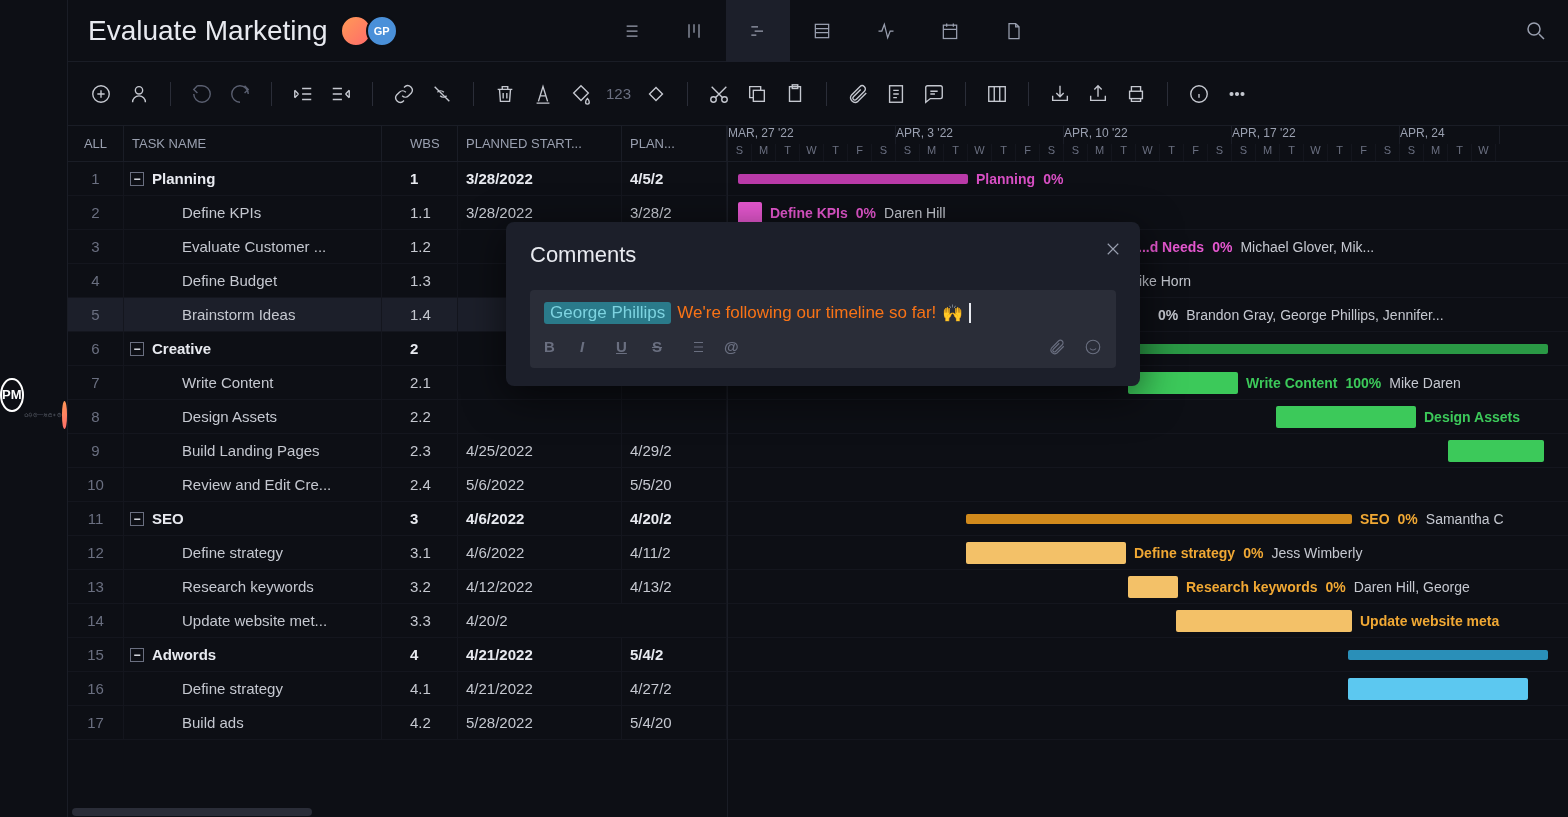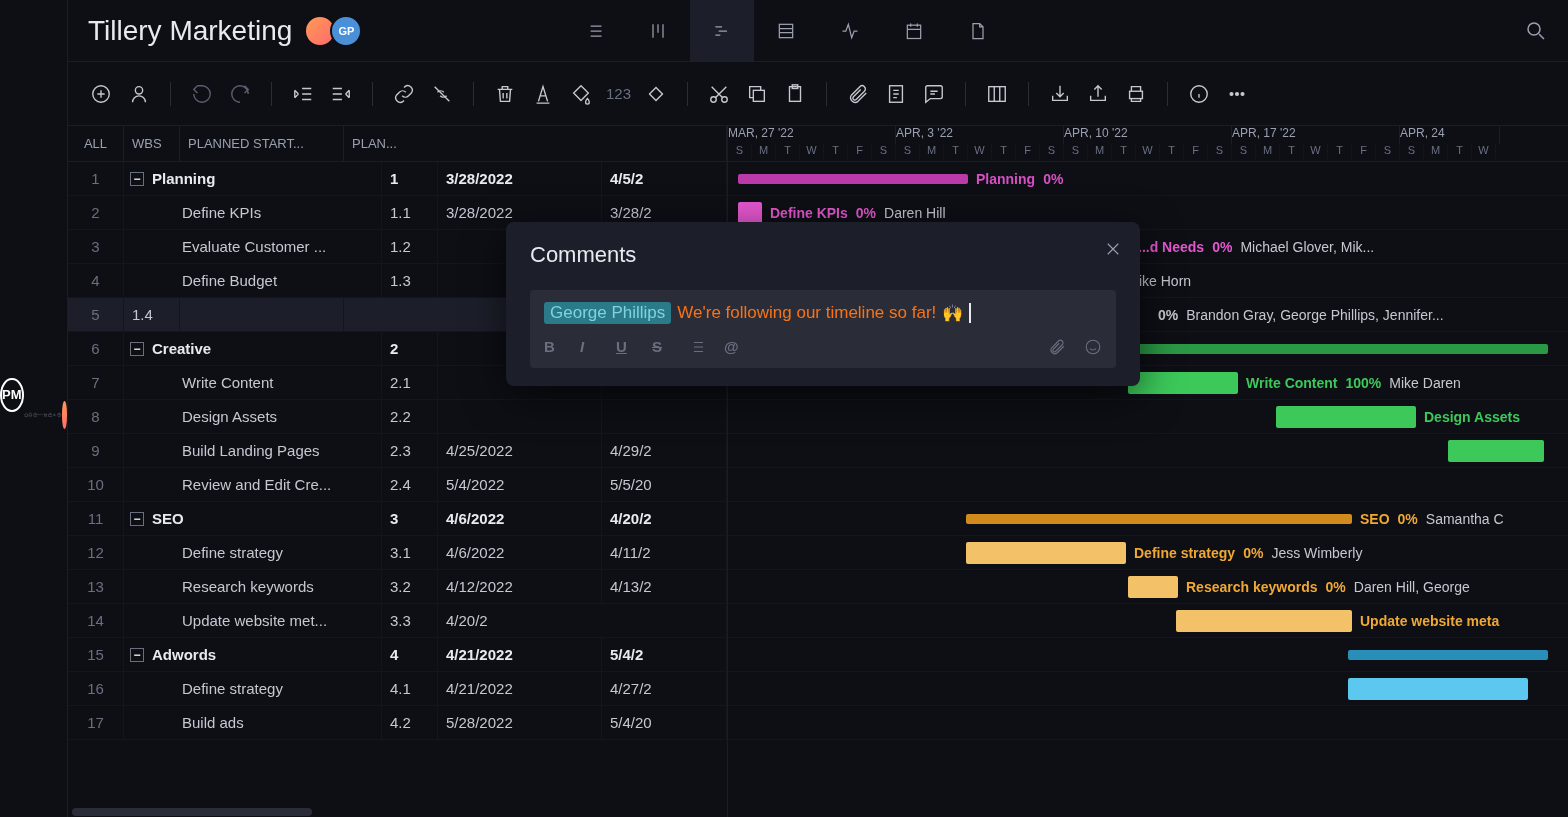"Tillery Marketing" div.project-title { text: Tillery -> Evaluate }
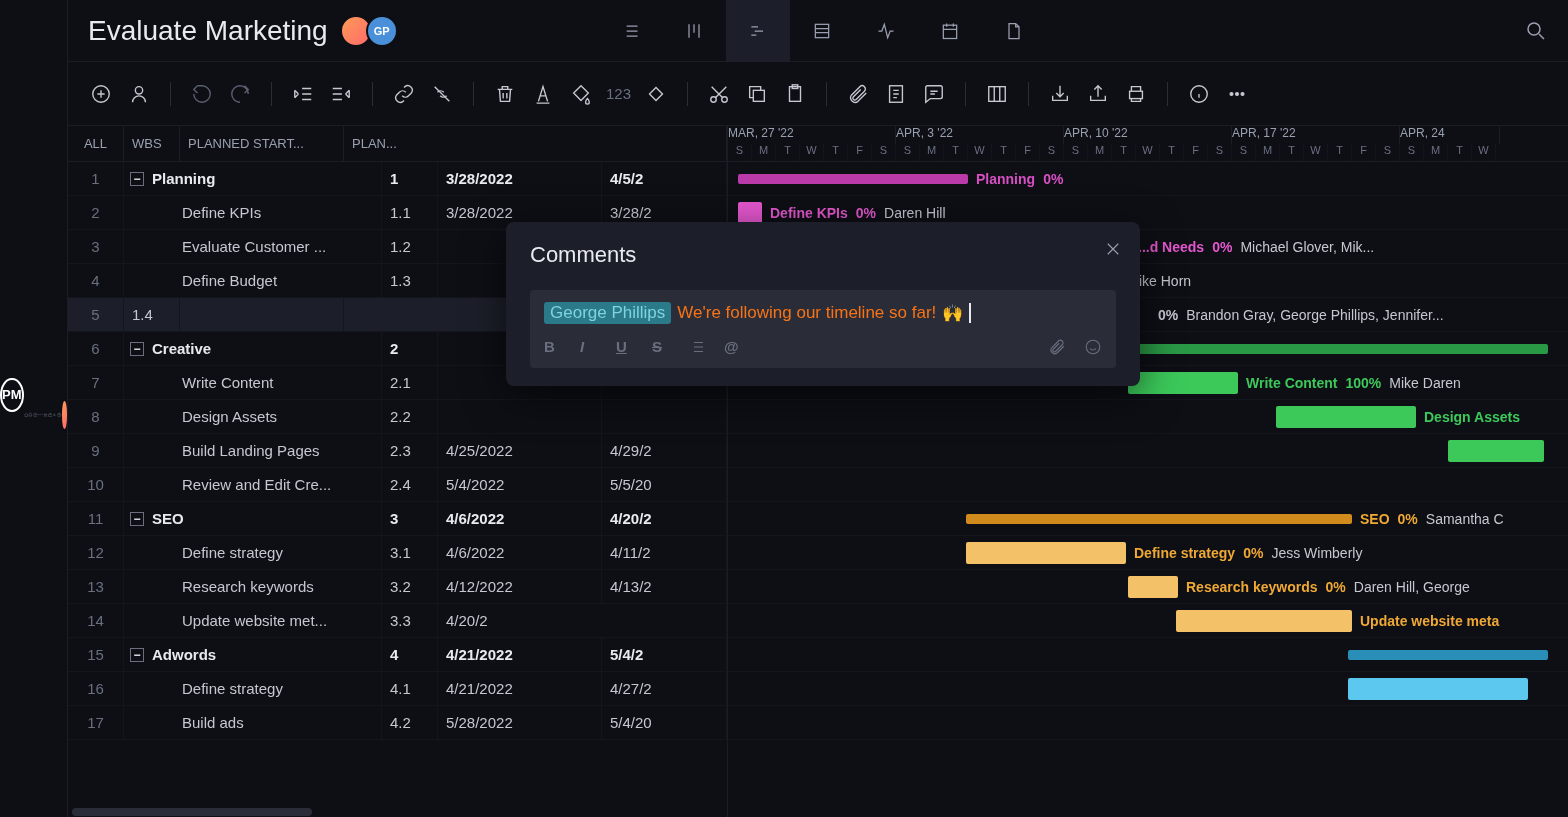"TASK NAME" div.th { html: none -> <div>TASK NAME</div> }
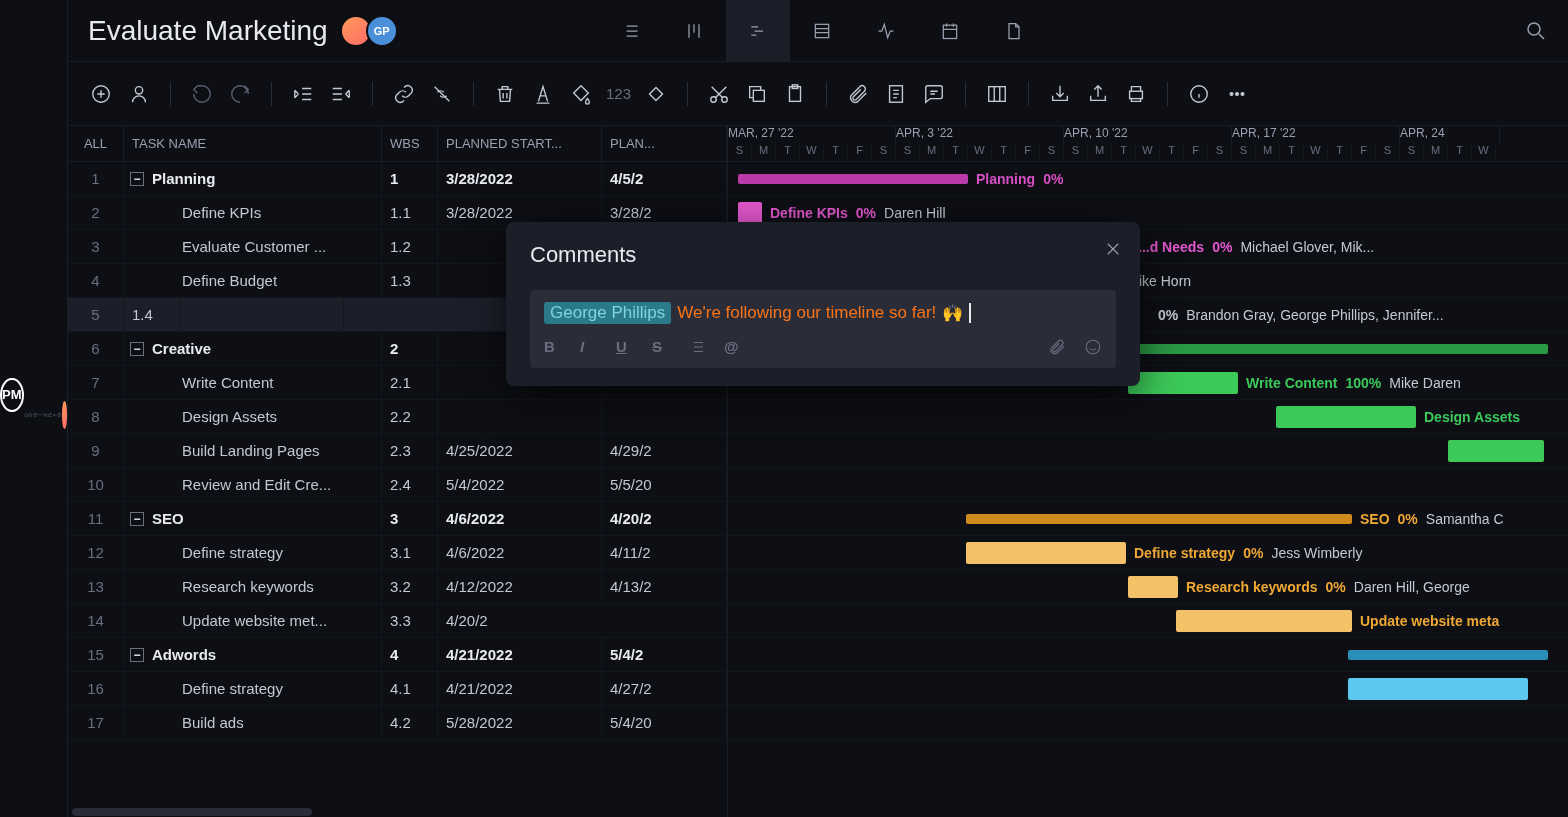"WBS" .col-wbs { margin-left: none -> 20px }
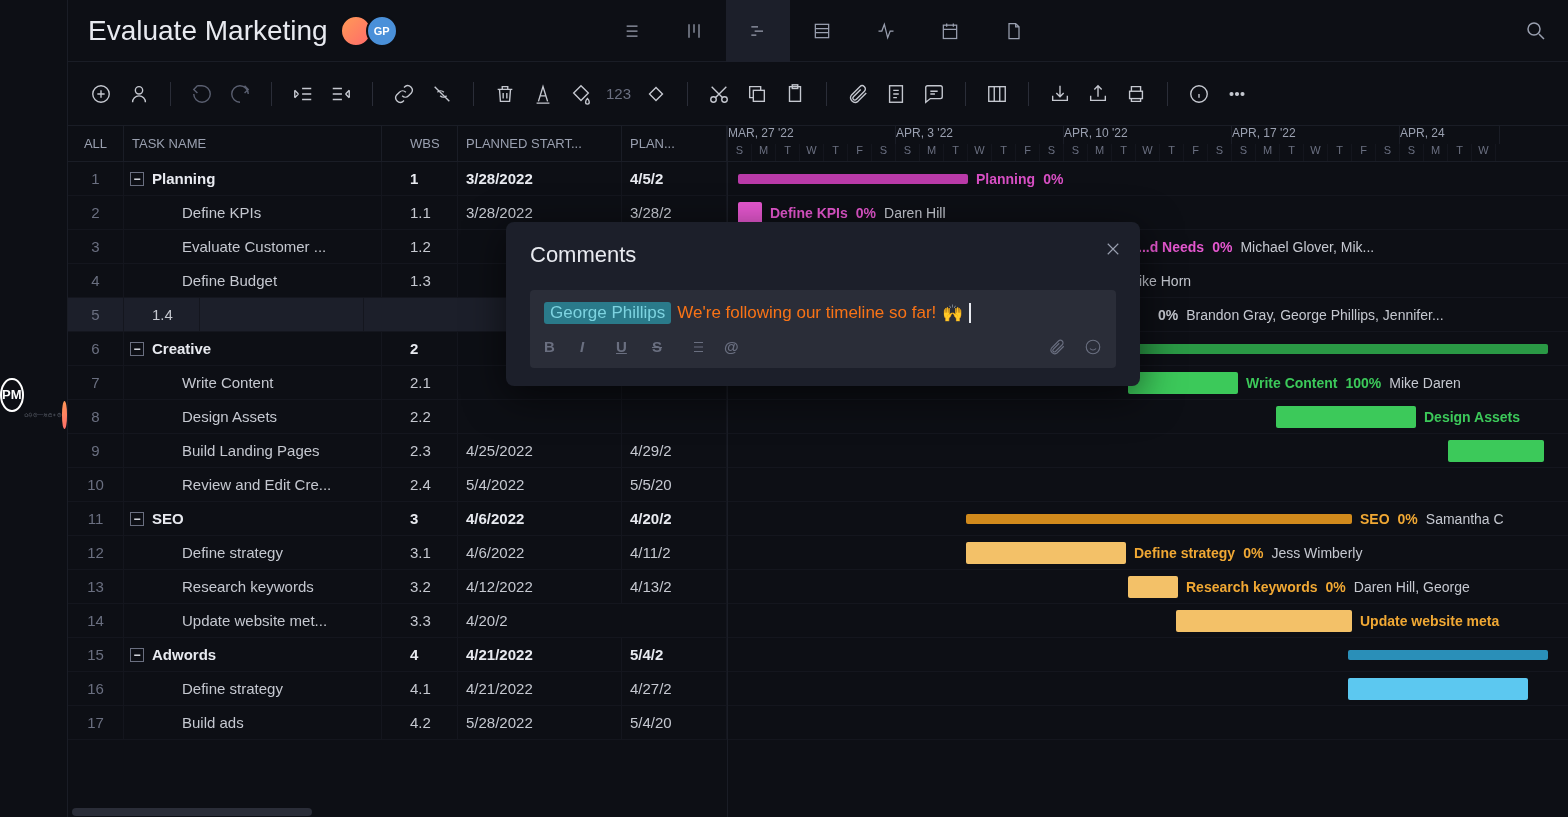"Brainstorm Ideas" div.td { html: none -> <div> <div></div> <div> <span></span> <span></span> <span>Brainstorm Ideas</span> </div> </div> }
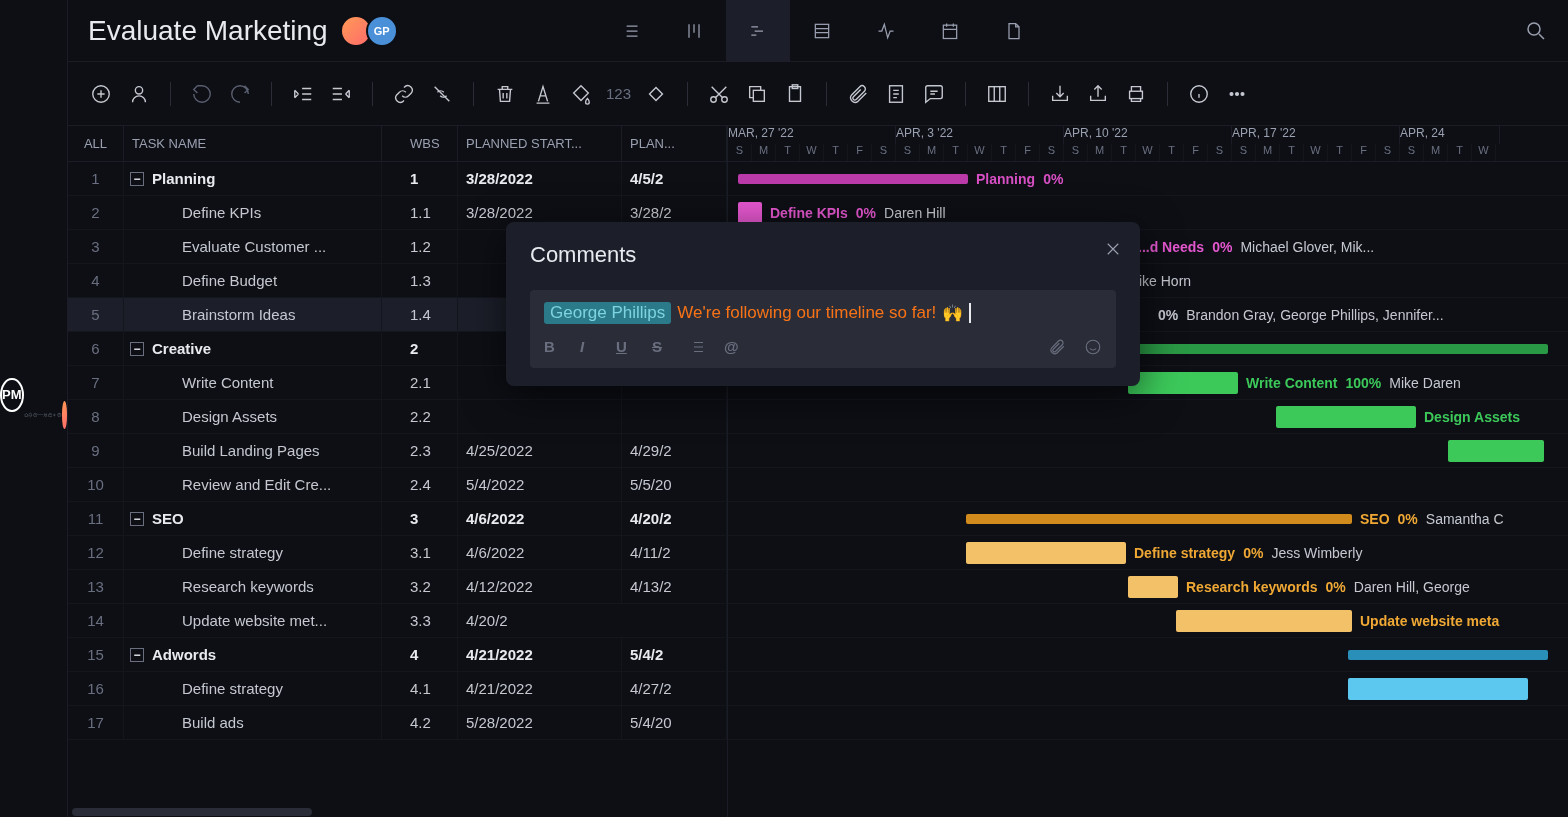"5/4/2022" div.td { text: 5/4/2022 -> 5/6/2022 }
